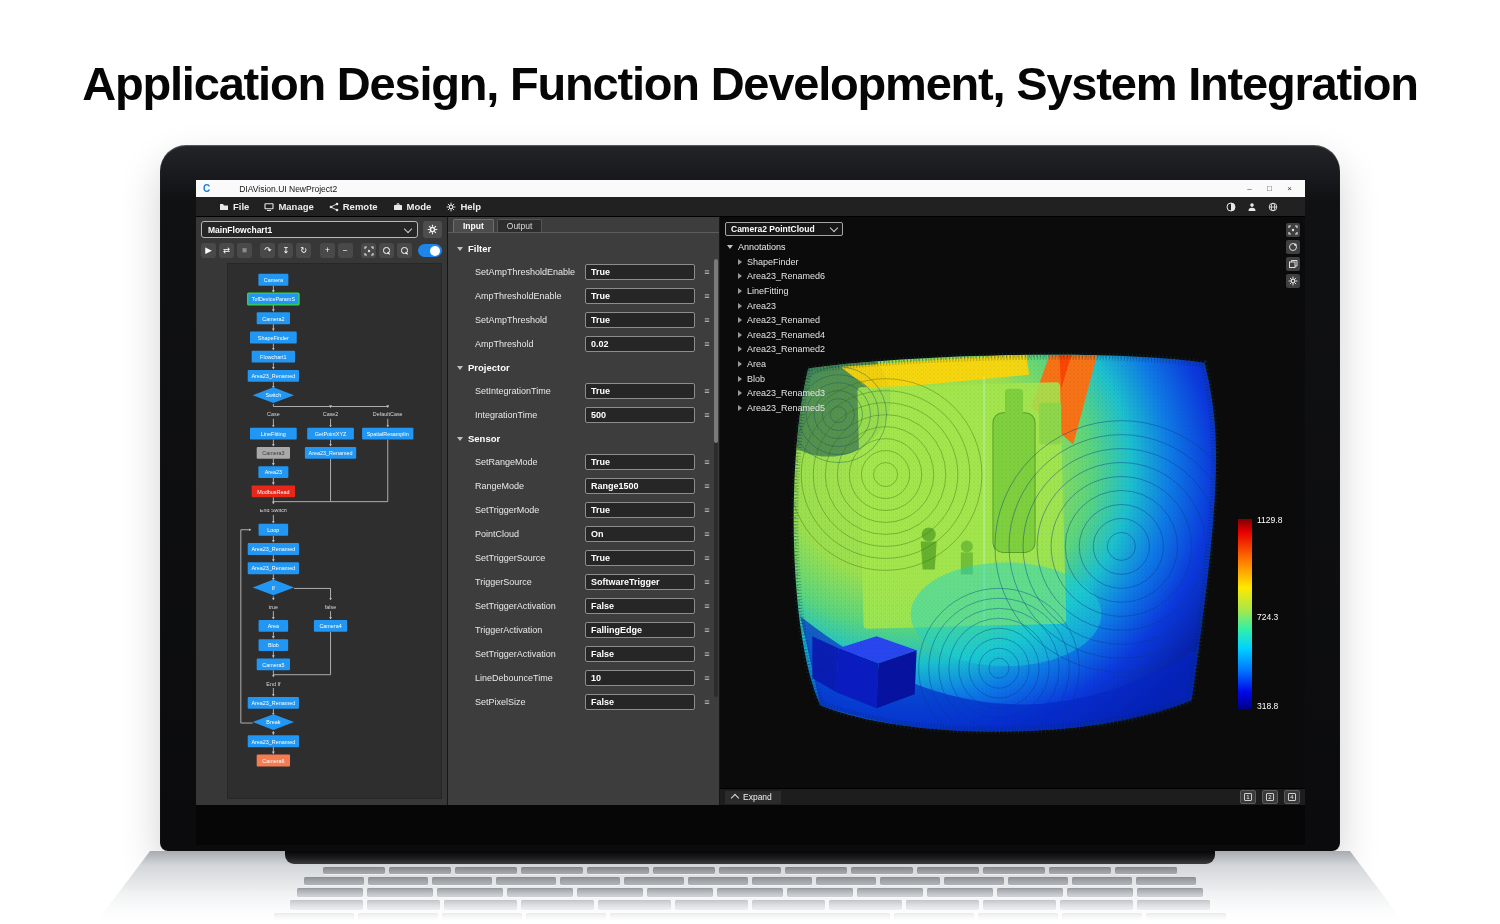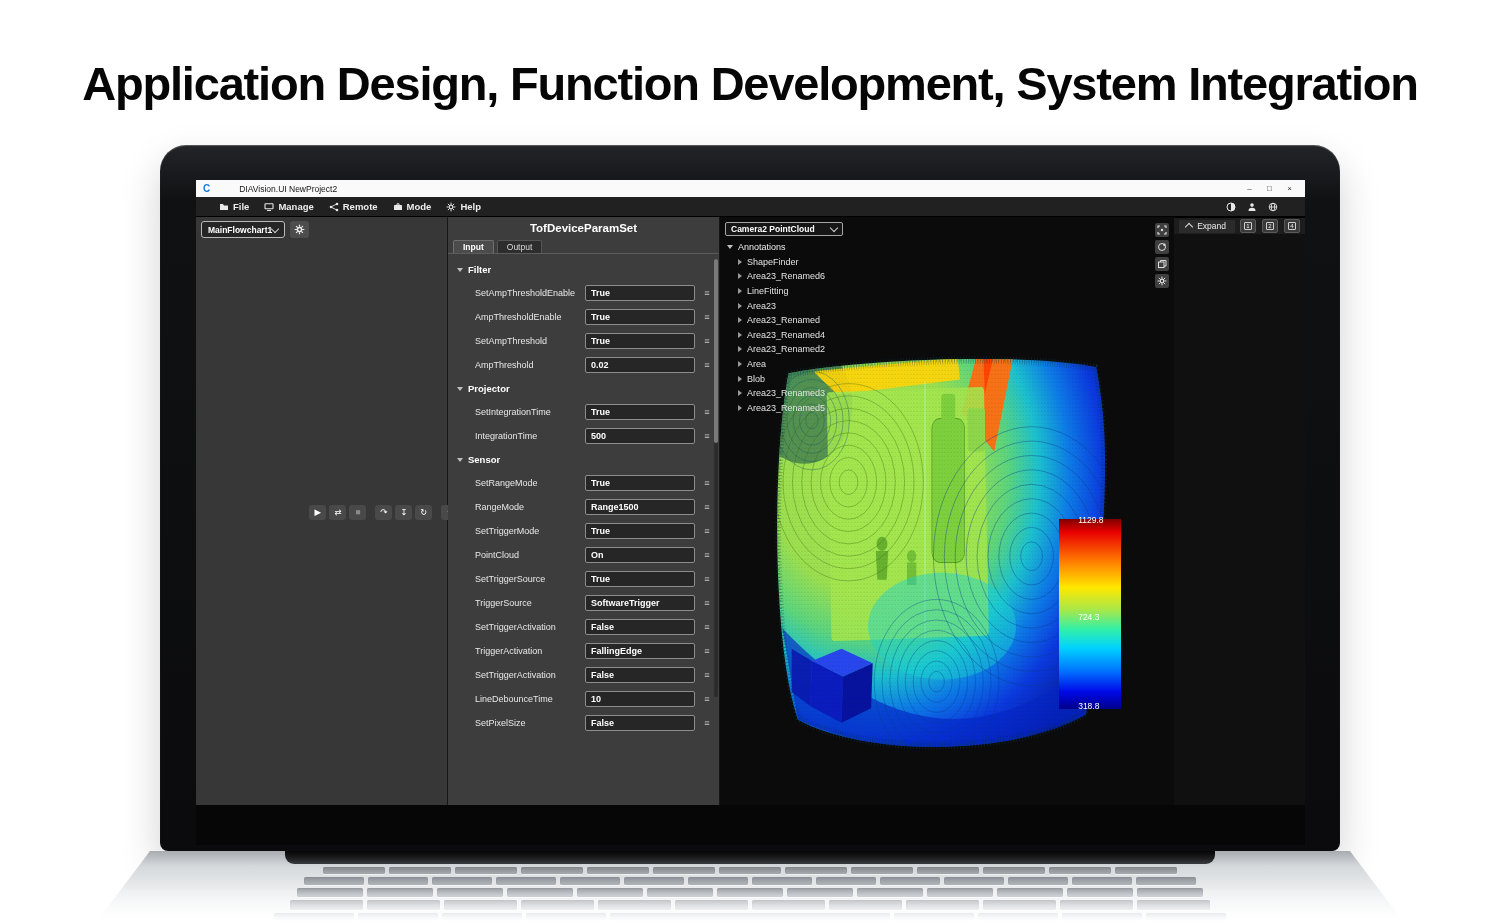"MainFlowchart1" .left-panel { flex-direction: row -> column }
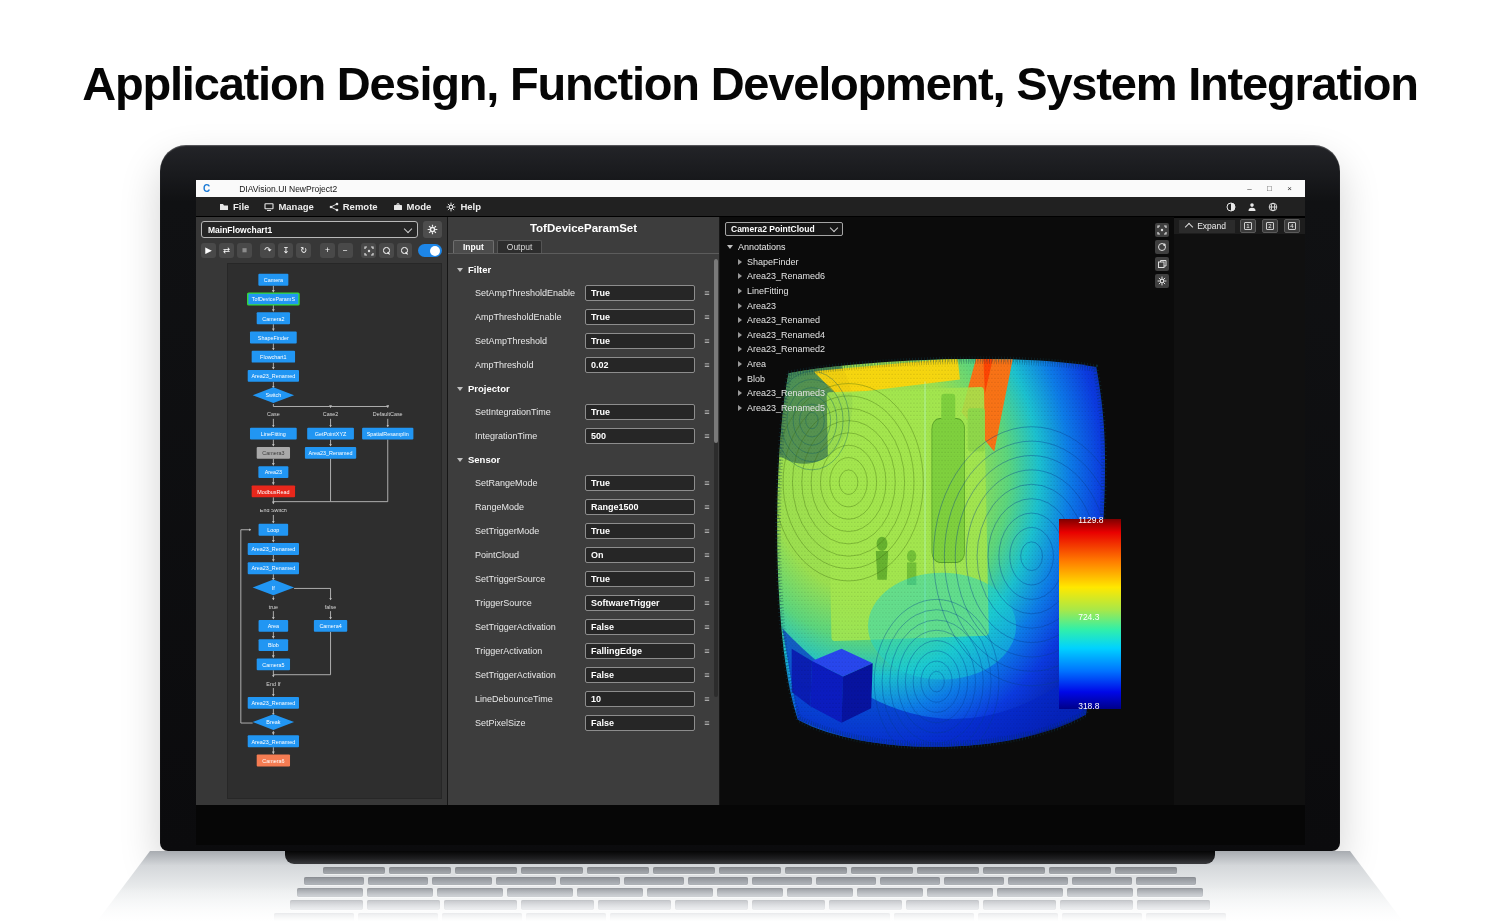"TofDeviceParamSet" div.mid-title { html: <div>TofDeviceParamSet</div> -> none }
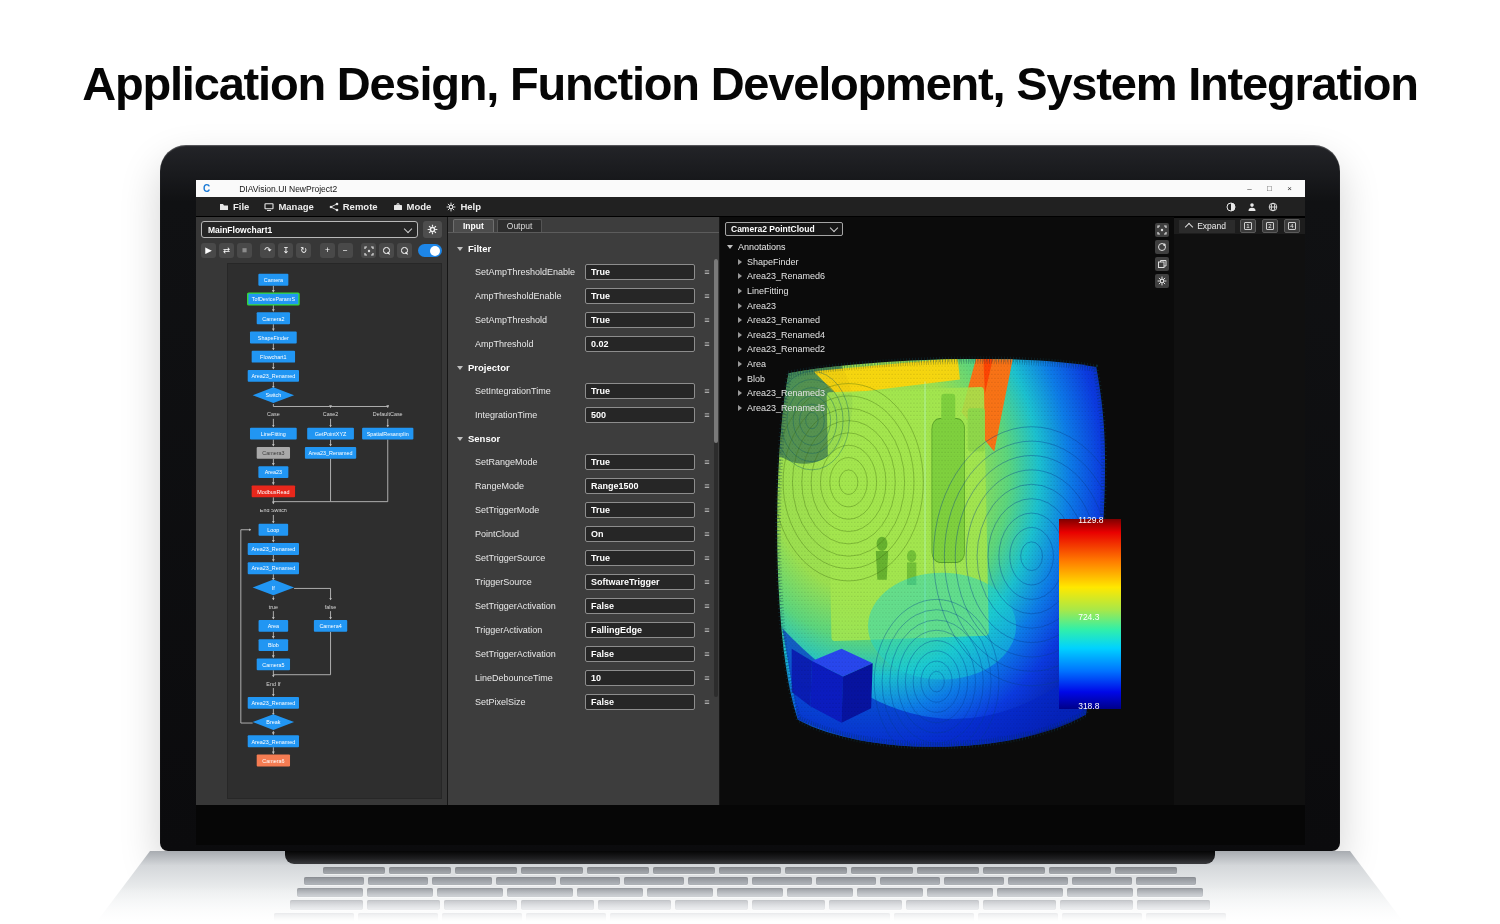"Camera2 PointCloud" .right-panel { flex-direction: none -> column }
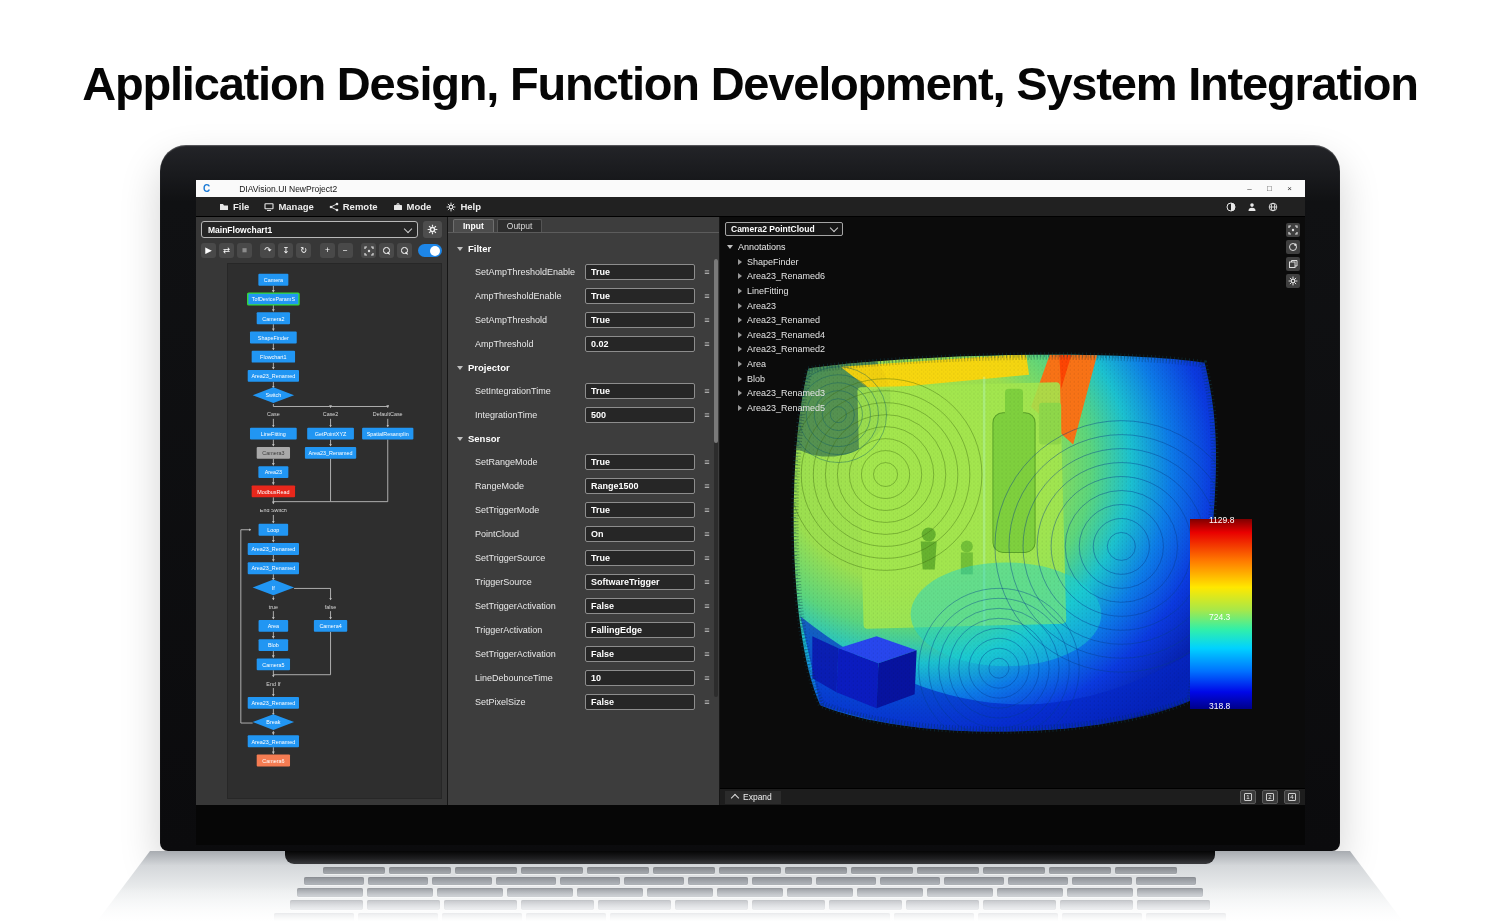"1129.8" .colorbar { padding-left: 48px -> none }
